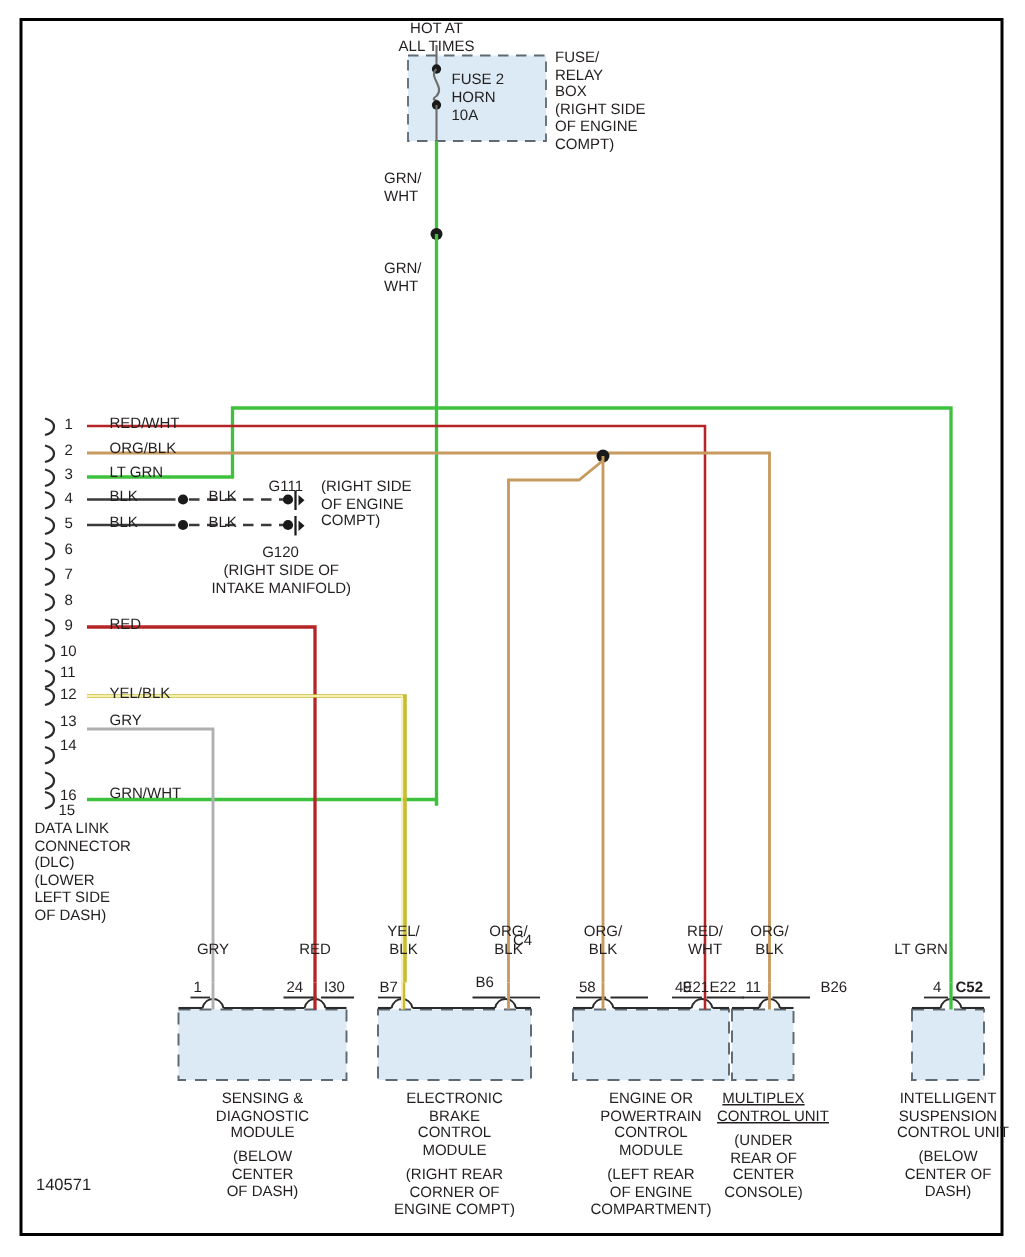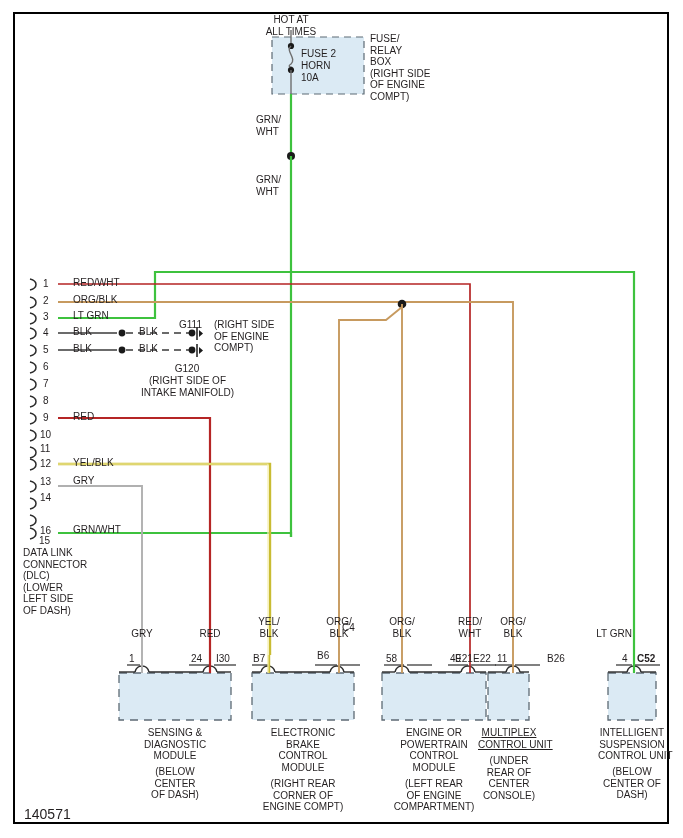"140571" .idnum { font-size: 14px -> 11px; top: 806px -> 784px }
